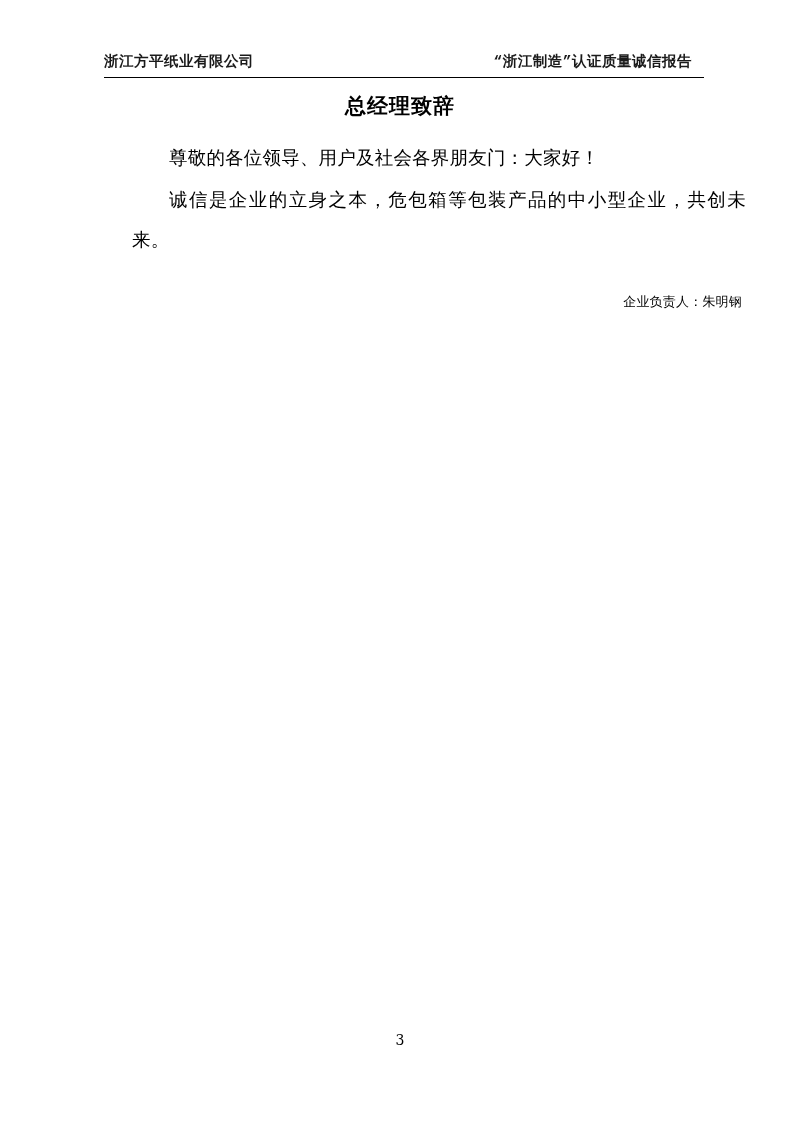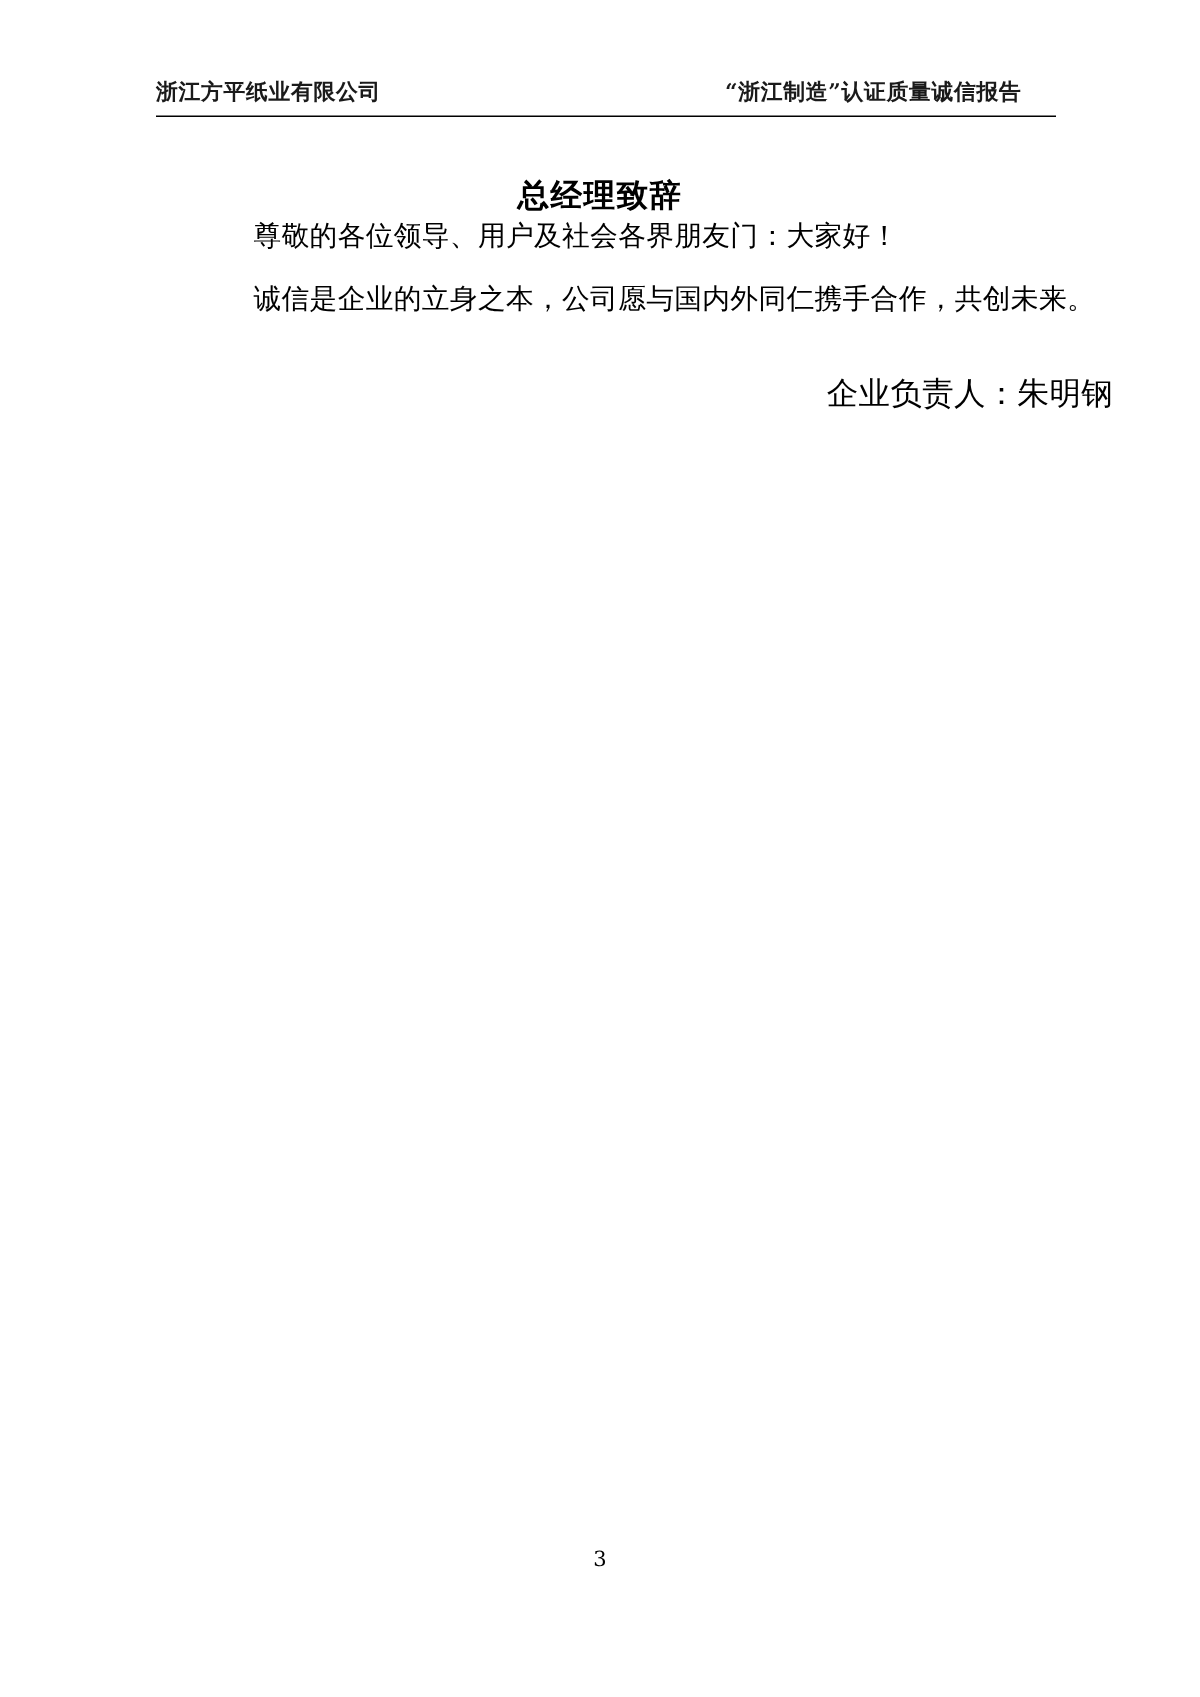"“浙江制造”认证质量诚信报告" .doc-header .hdr-right { font-family: none -> Liberation Mono, monospace; margin-right: 23px -> 12px }
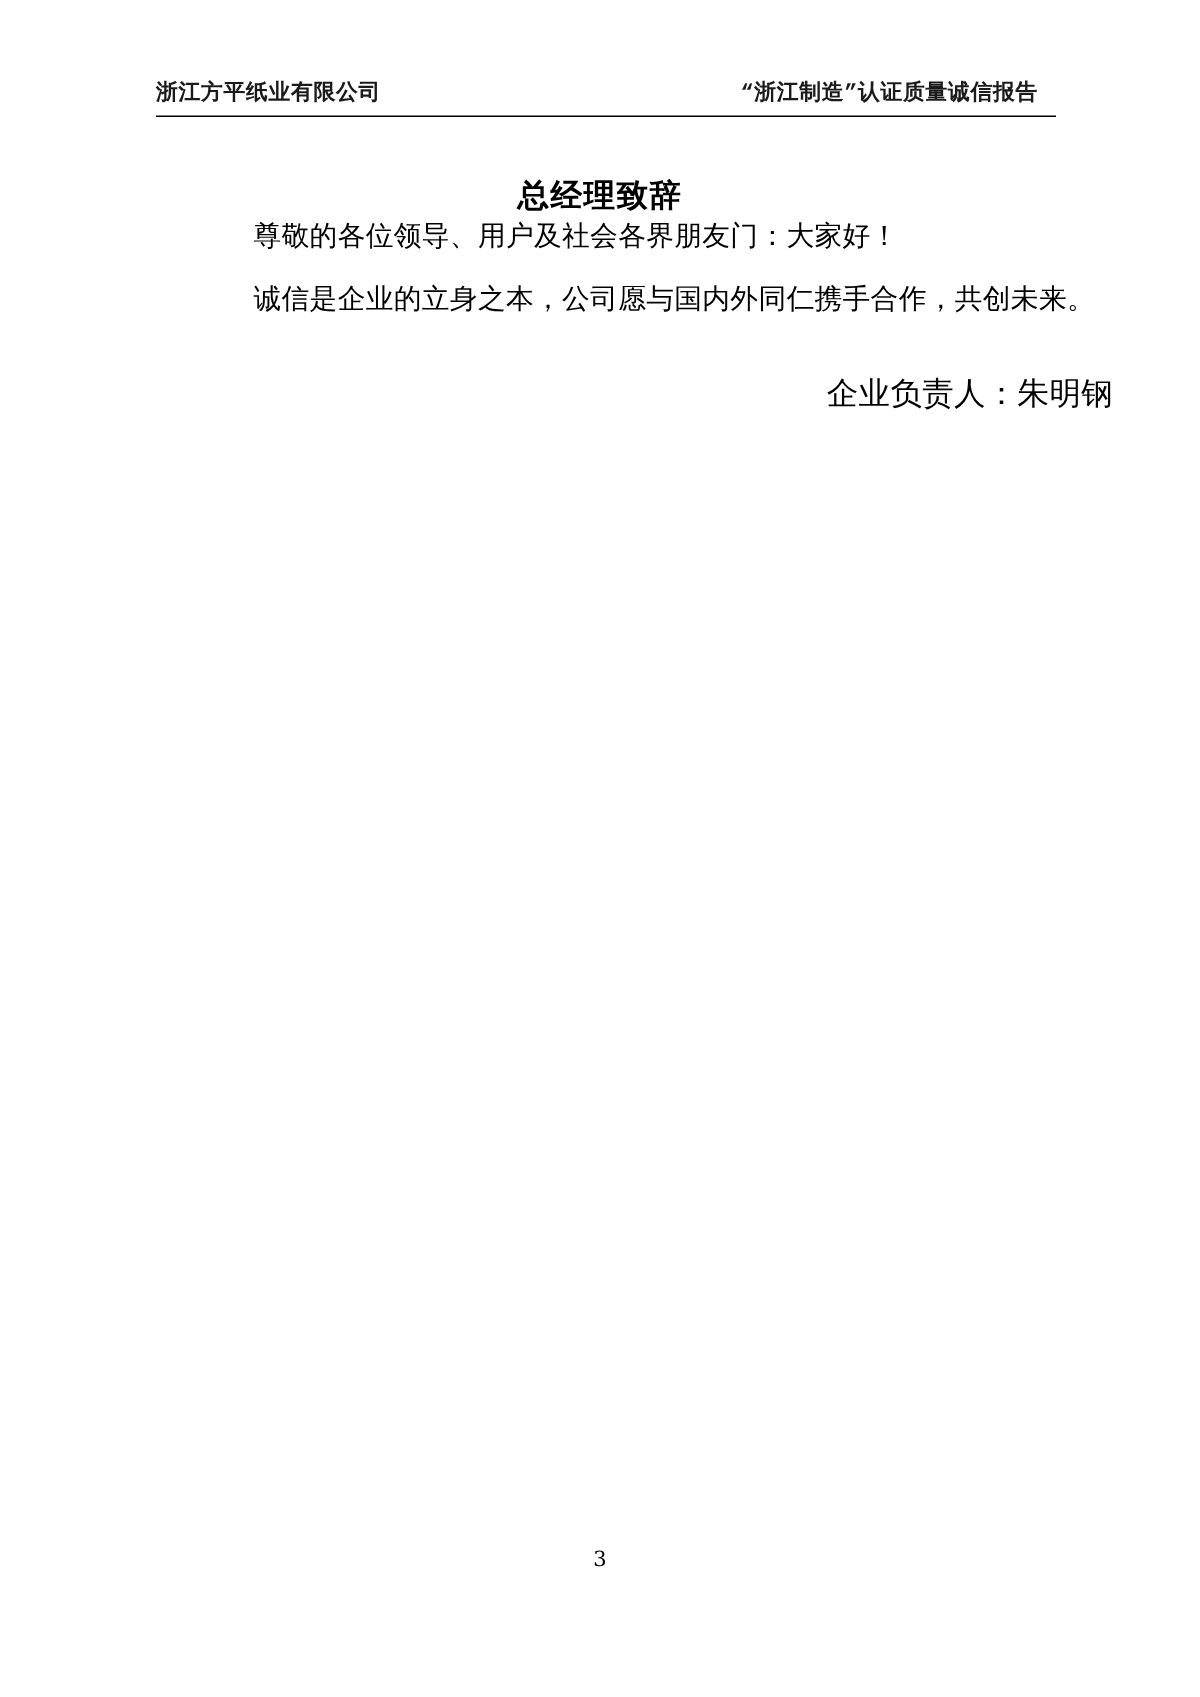"总经理致辞" .doc-title { top: 116px -> 92px }
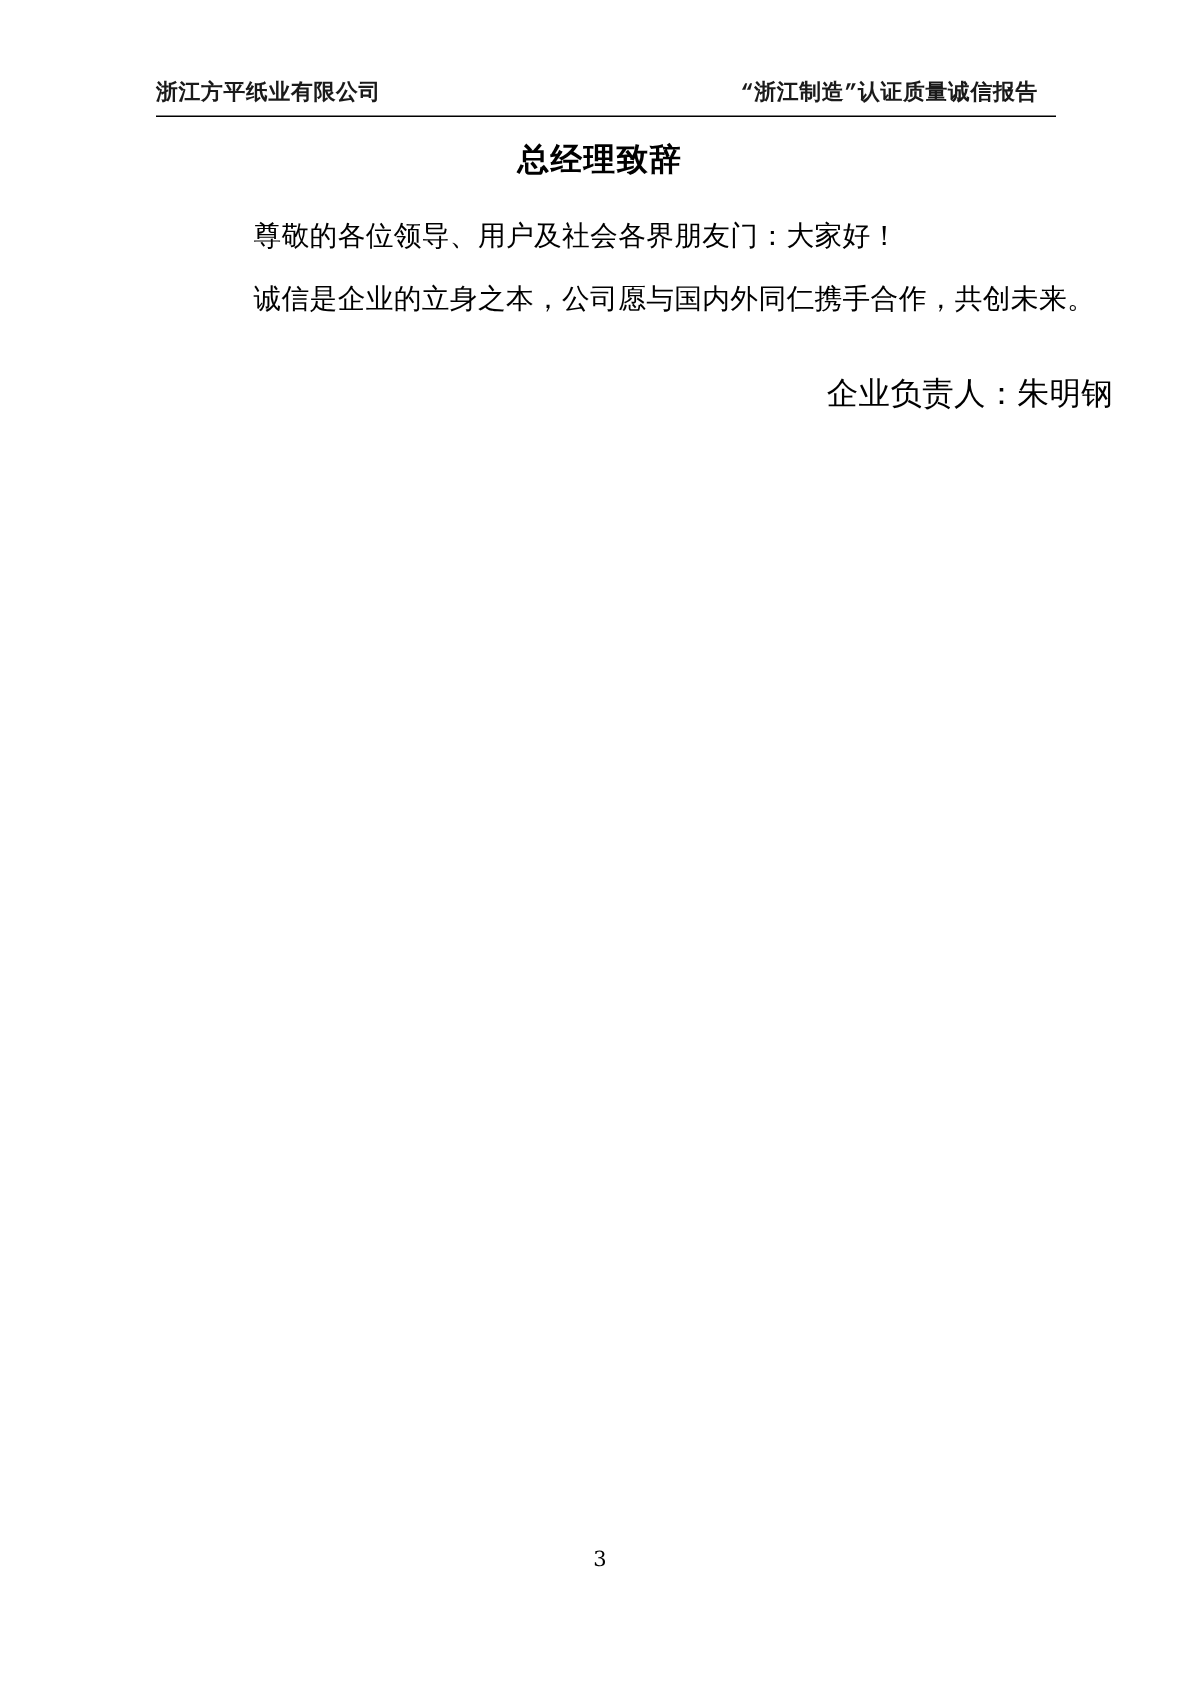"诚信是企业的立身之本，公司愿与国内外同仁携手合作，共创未来。" p.para { text: 公司愿与国内外同仁携手合作 -> 危包箱等包装产品的中小型企业 }
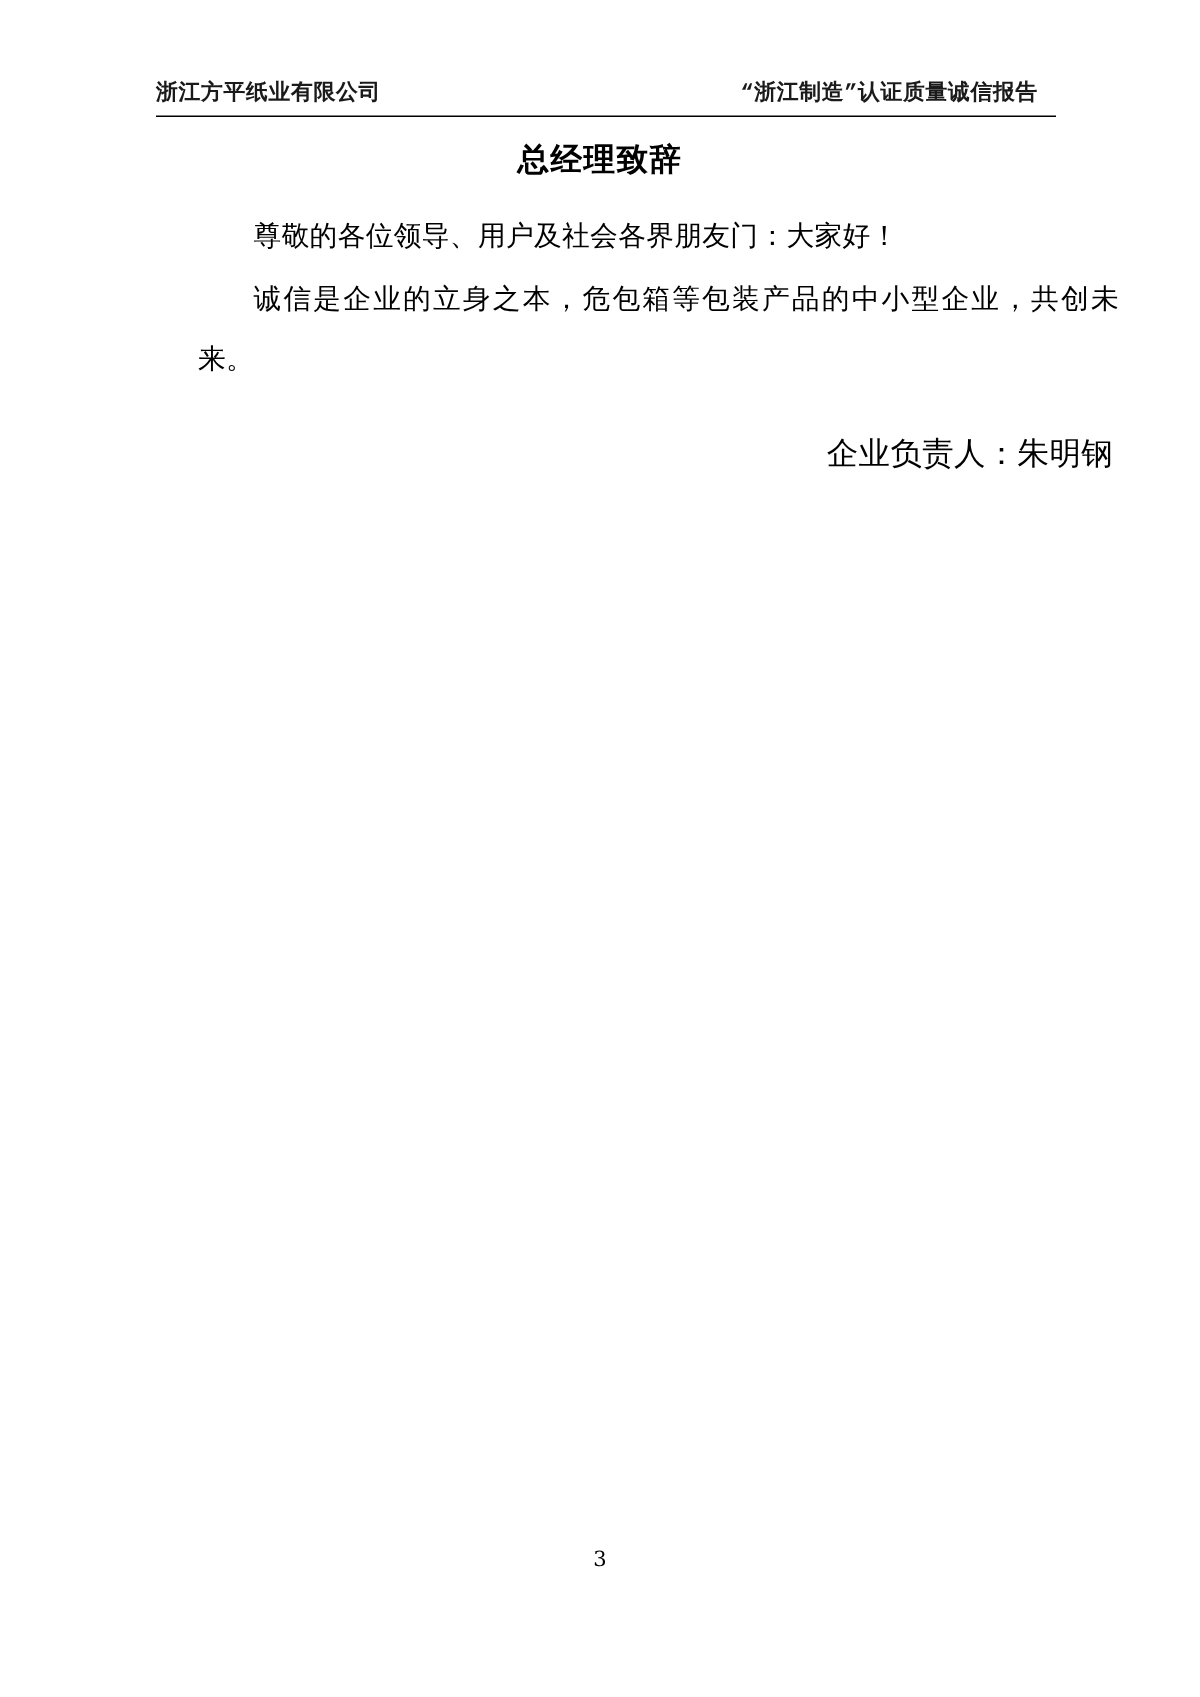"企业负责人：朱明钢" .para-sign { font-size: 21px -> 13px }
